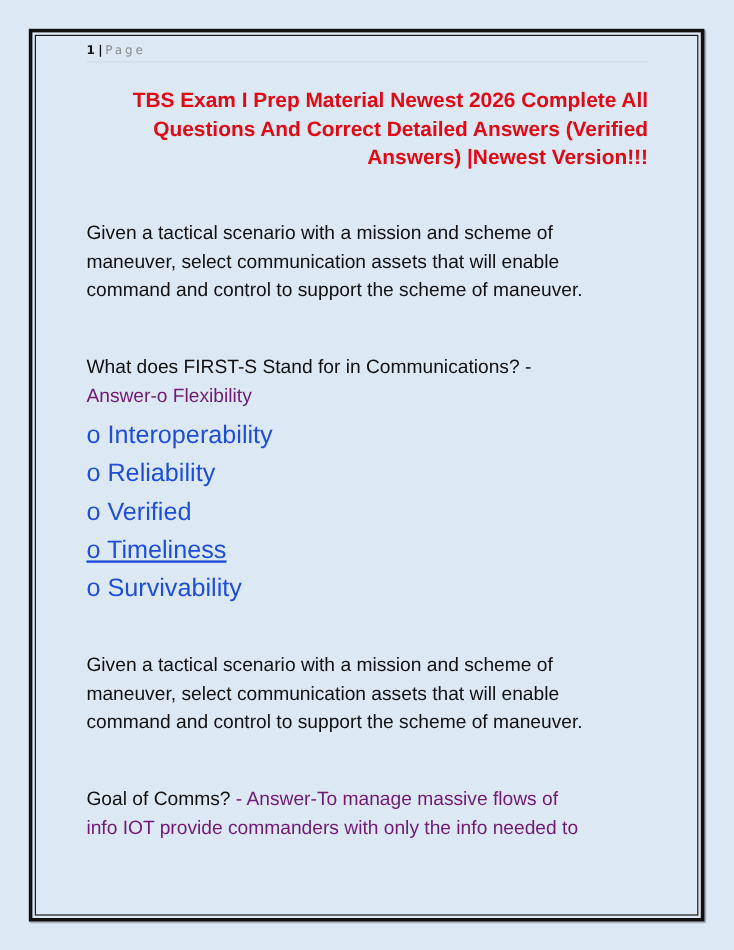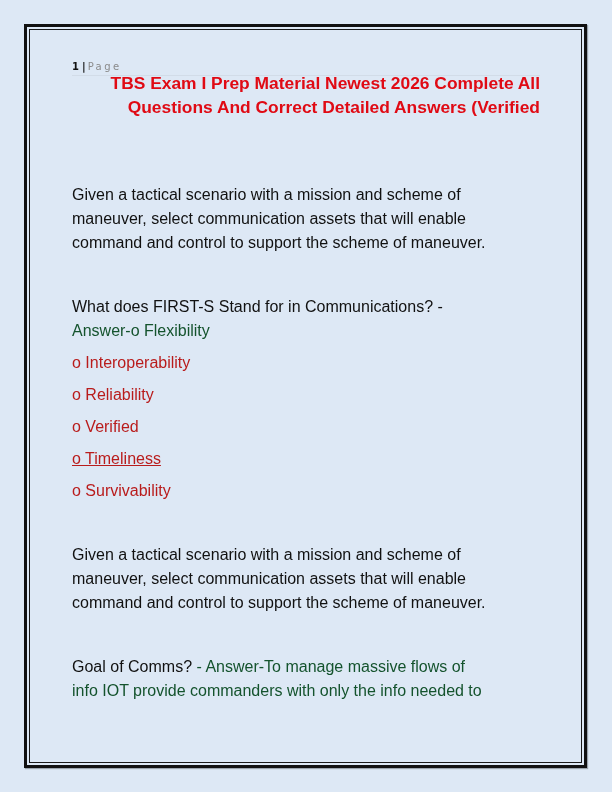"1 | Page" .header { margin-top: 24px -> none }
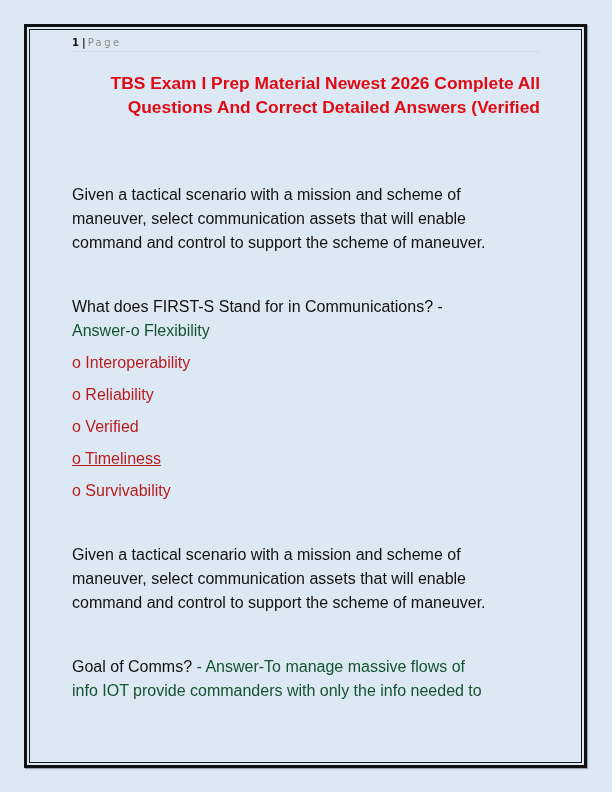"Answers) |Newest Version!!!" div { html: none -> <div>Answers) |Newest Version!!!</div> }
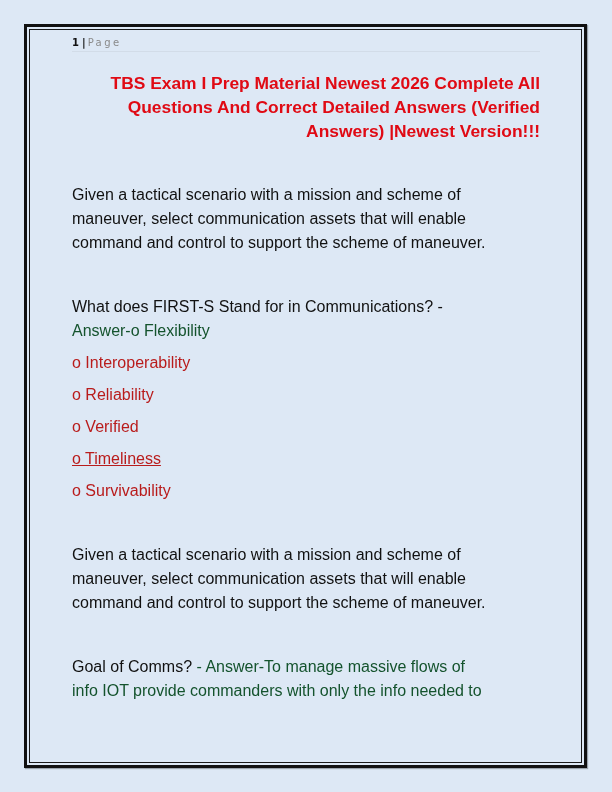"Answer-o Flexibility" .red { color: #14532d -> #701a75 }
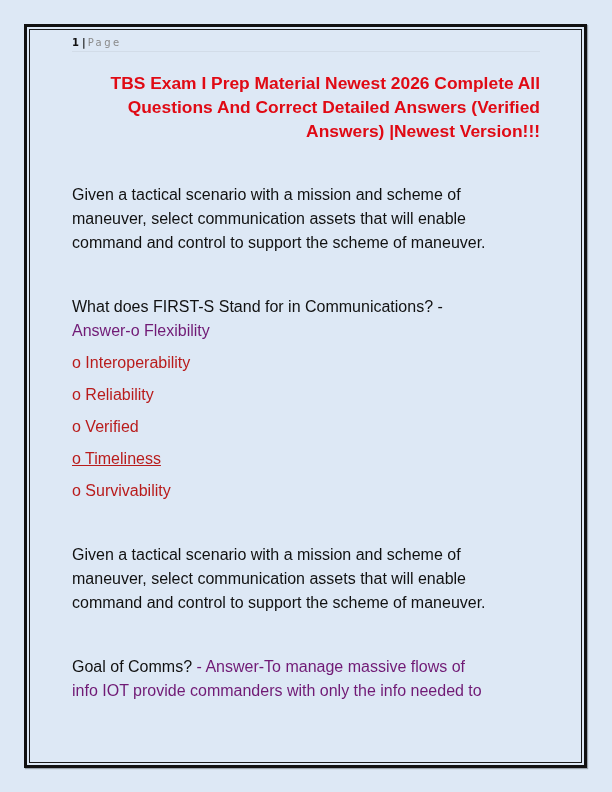"o Interoperability" .list-item { color: #b91c1c -> #1d4ed8; font-size: 16px -> 21px }
